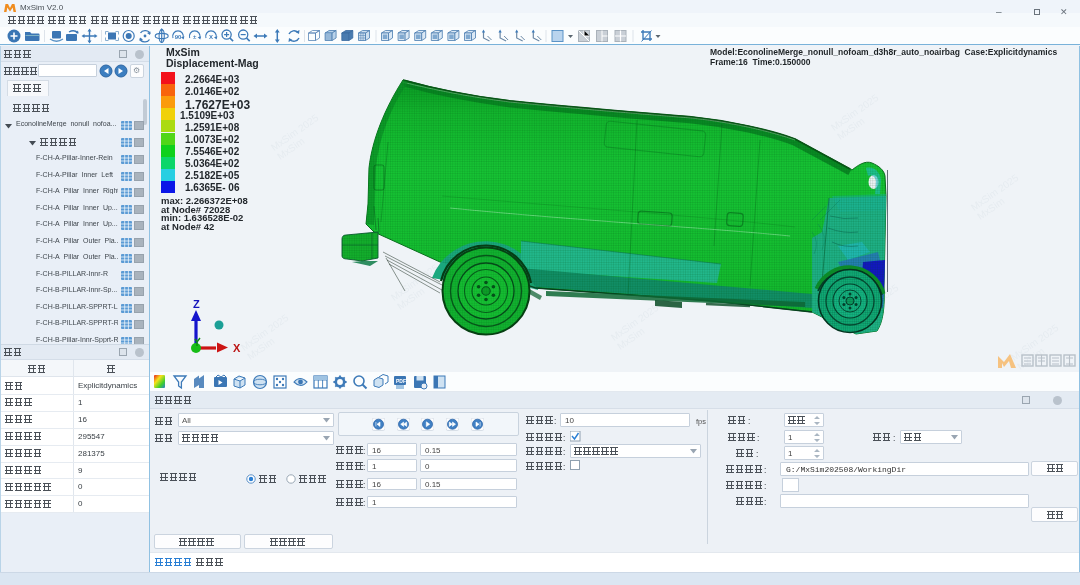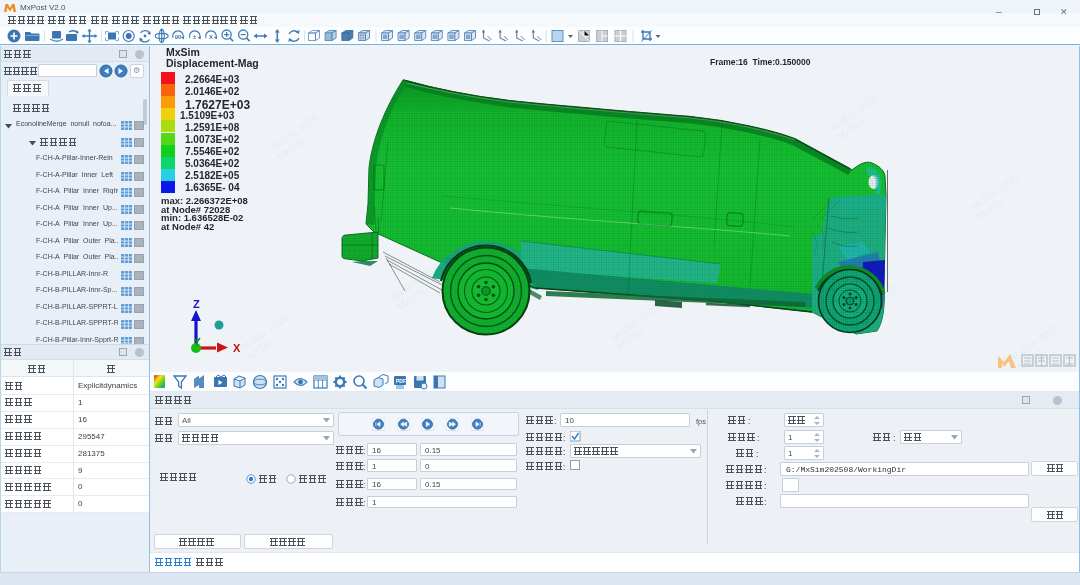"MxPost V2.0" div.en { text: MxPost -> MxSim }
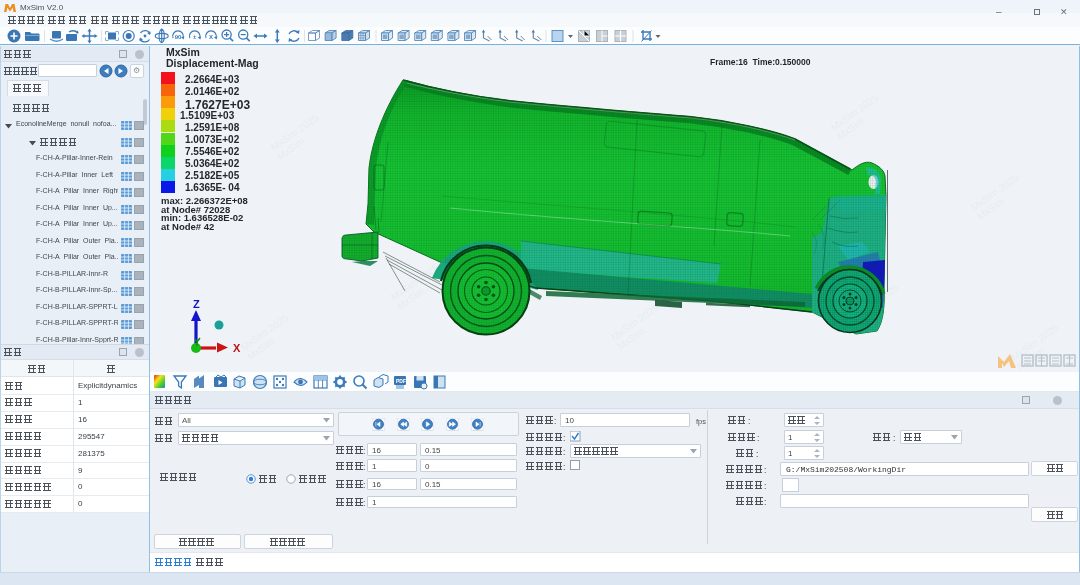"Model:EconolineMerge_nonull_nofoam_d3h8r" div.en { html: none -> <div>Model:EconolineMerge_nonull_nofoam_d3h8r_auto_noairbag&nbsp;&nbsp;Case:Explicitdynamics</div> }
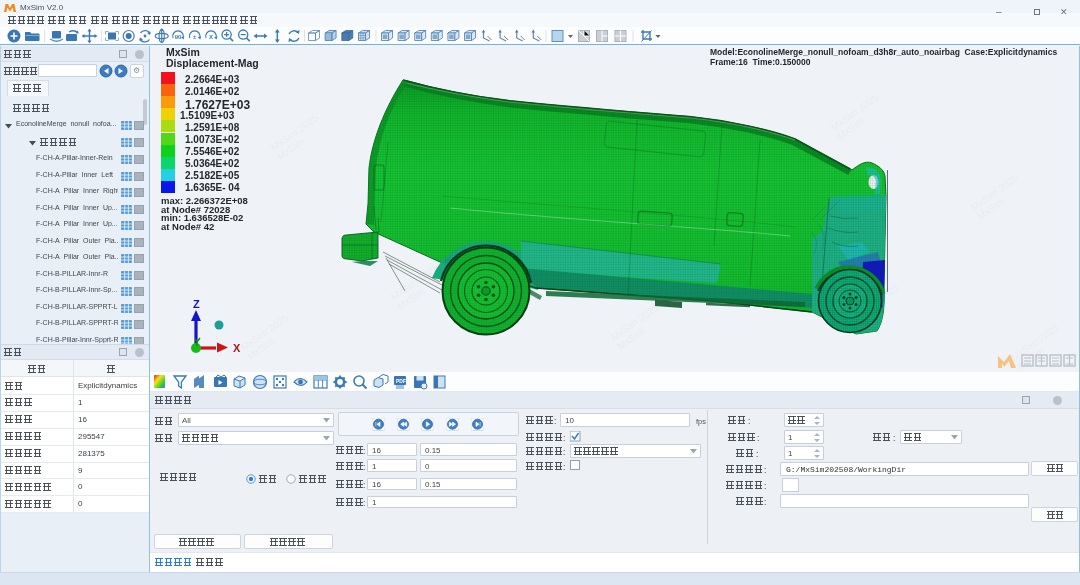"1.6365E- 04" div.en { text: 04 -> 06 }
